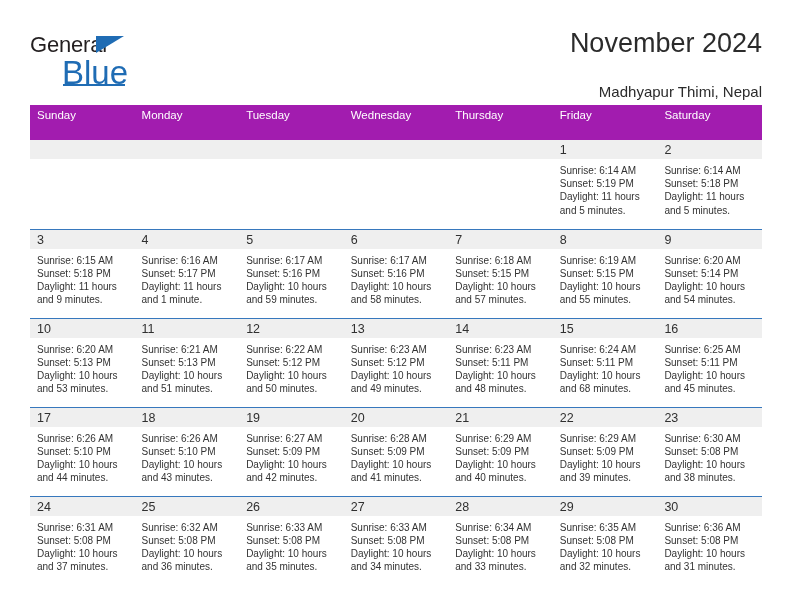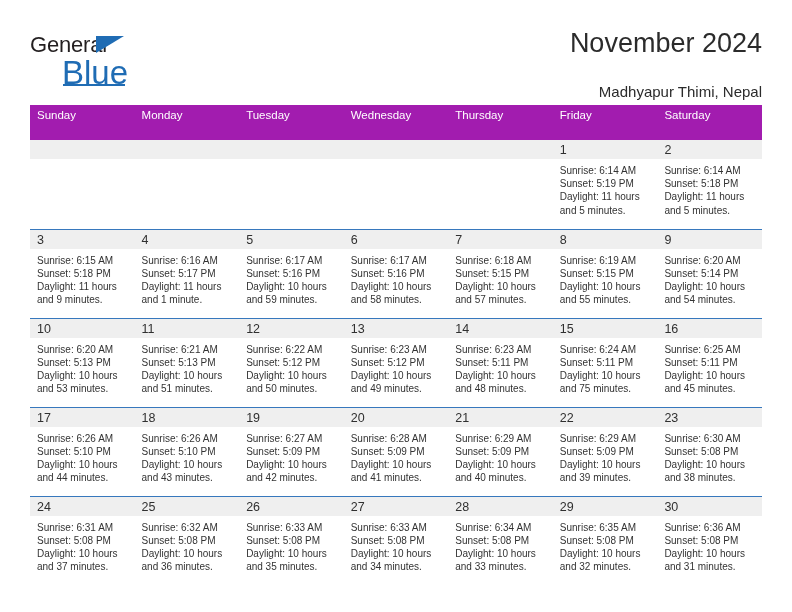"and 75 minutes." div { text: 75 -> 68 }
